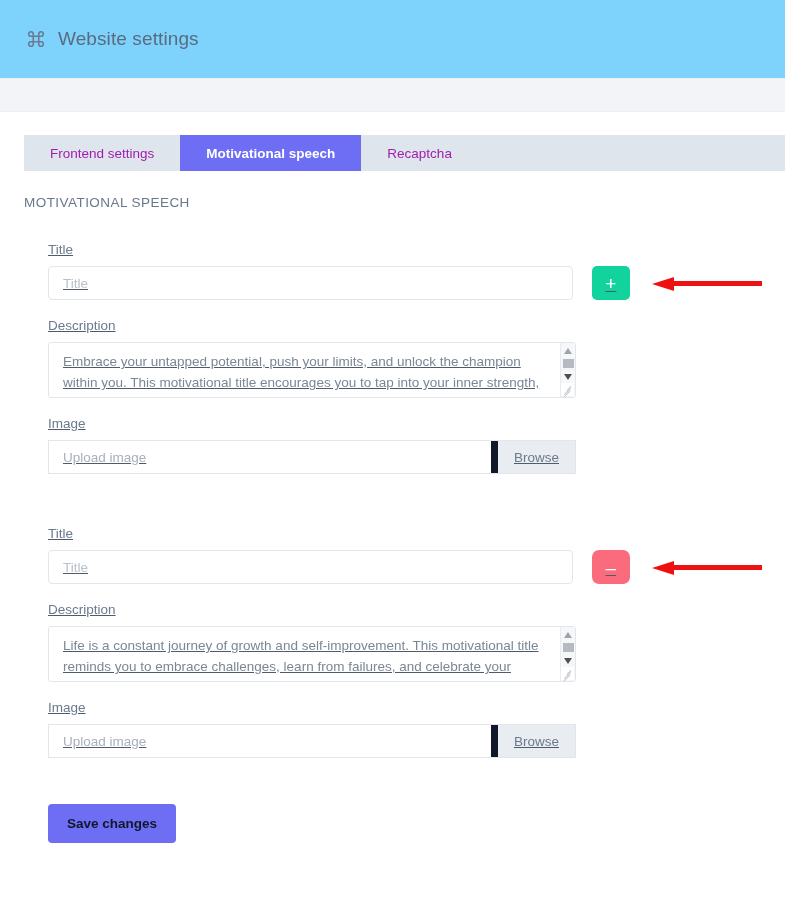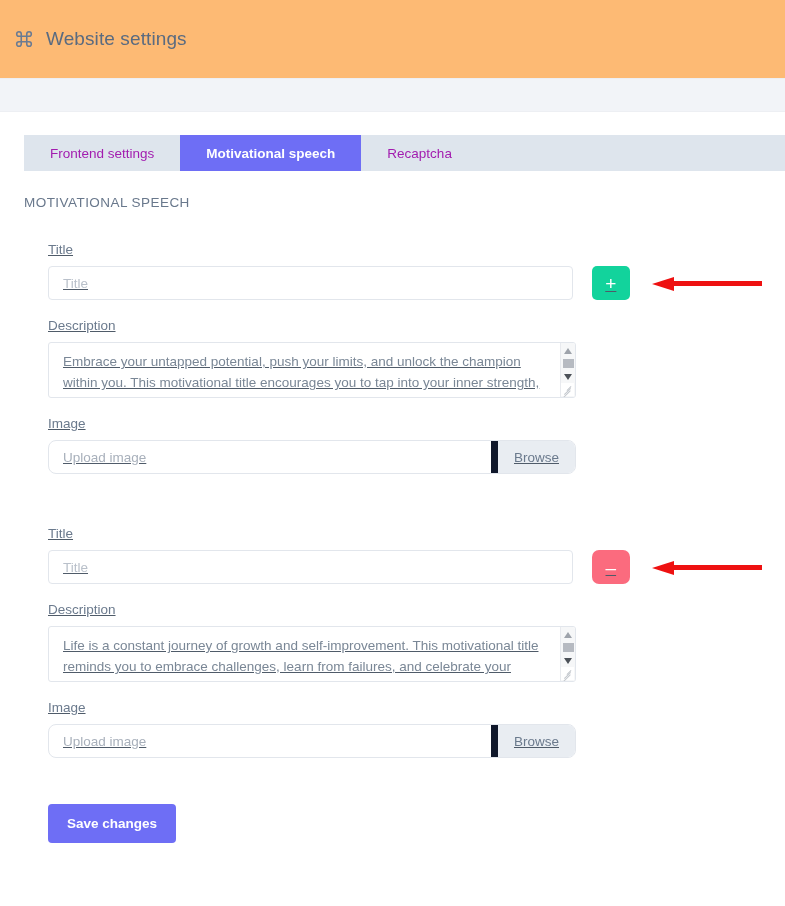"Website settings" .page-header { background: #fdba74 -> #7dd3fc; padding-left: 12px -> 24px }
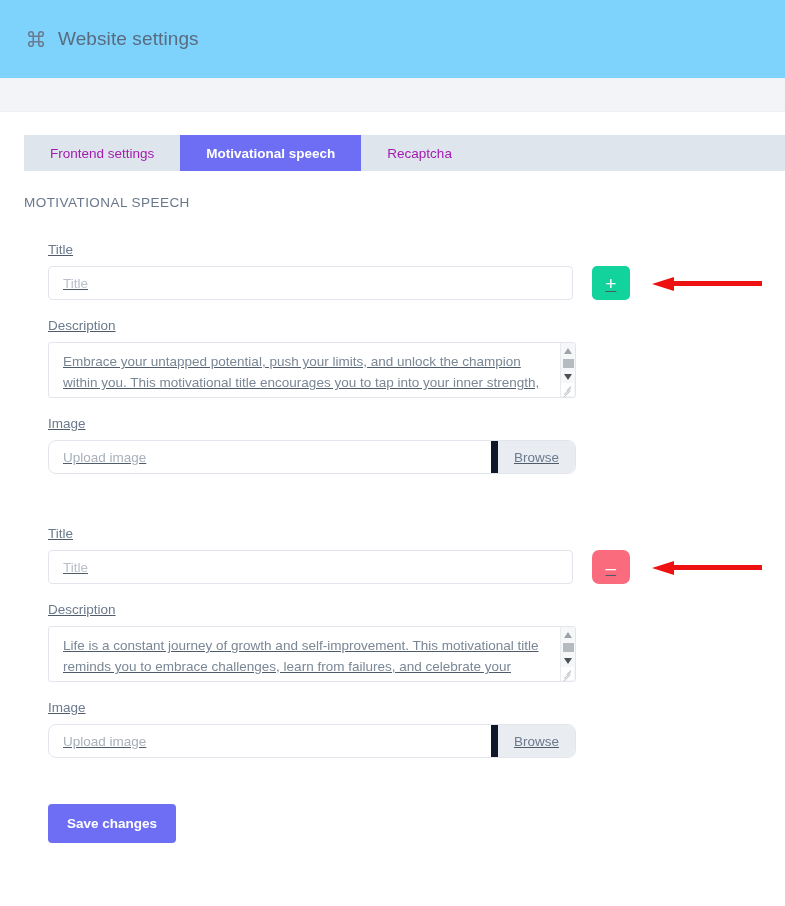"Upload image" .upload { border-radius: 8px -> 0 }
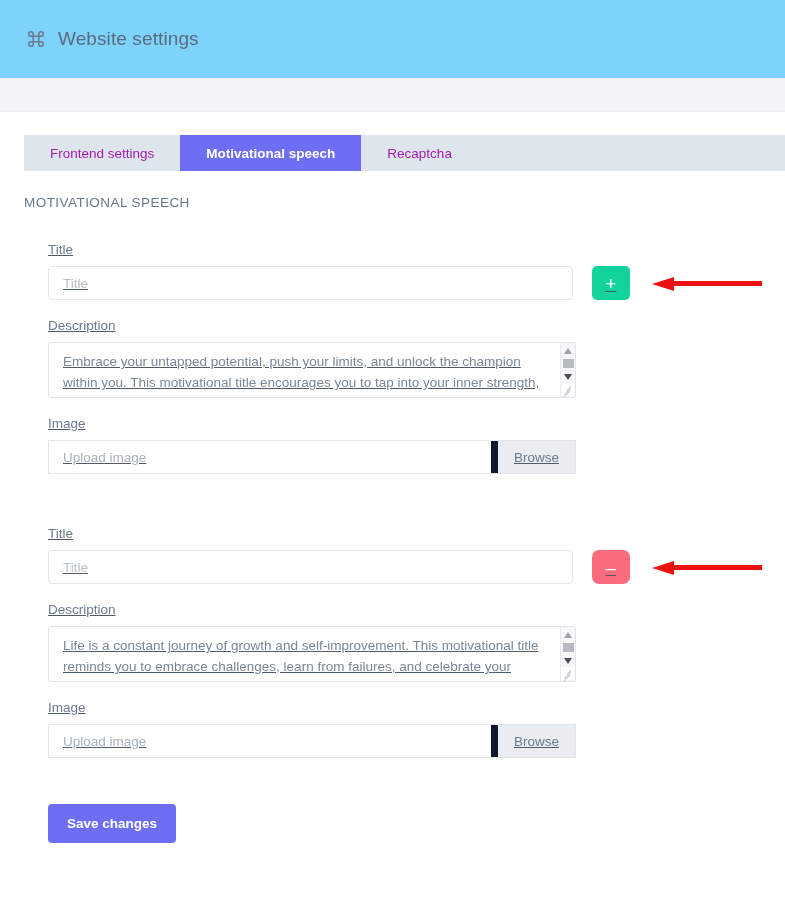"Save changes" .save-btn { color: #ffffff -> #0f172a }
